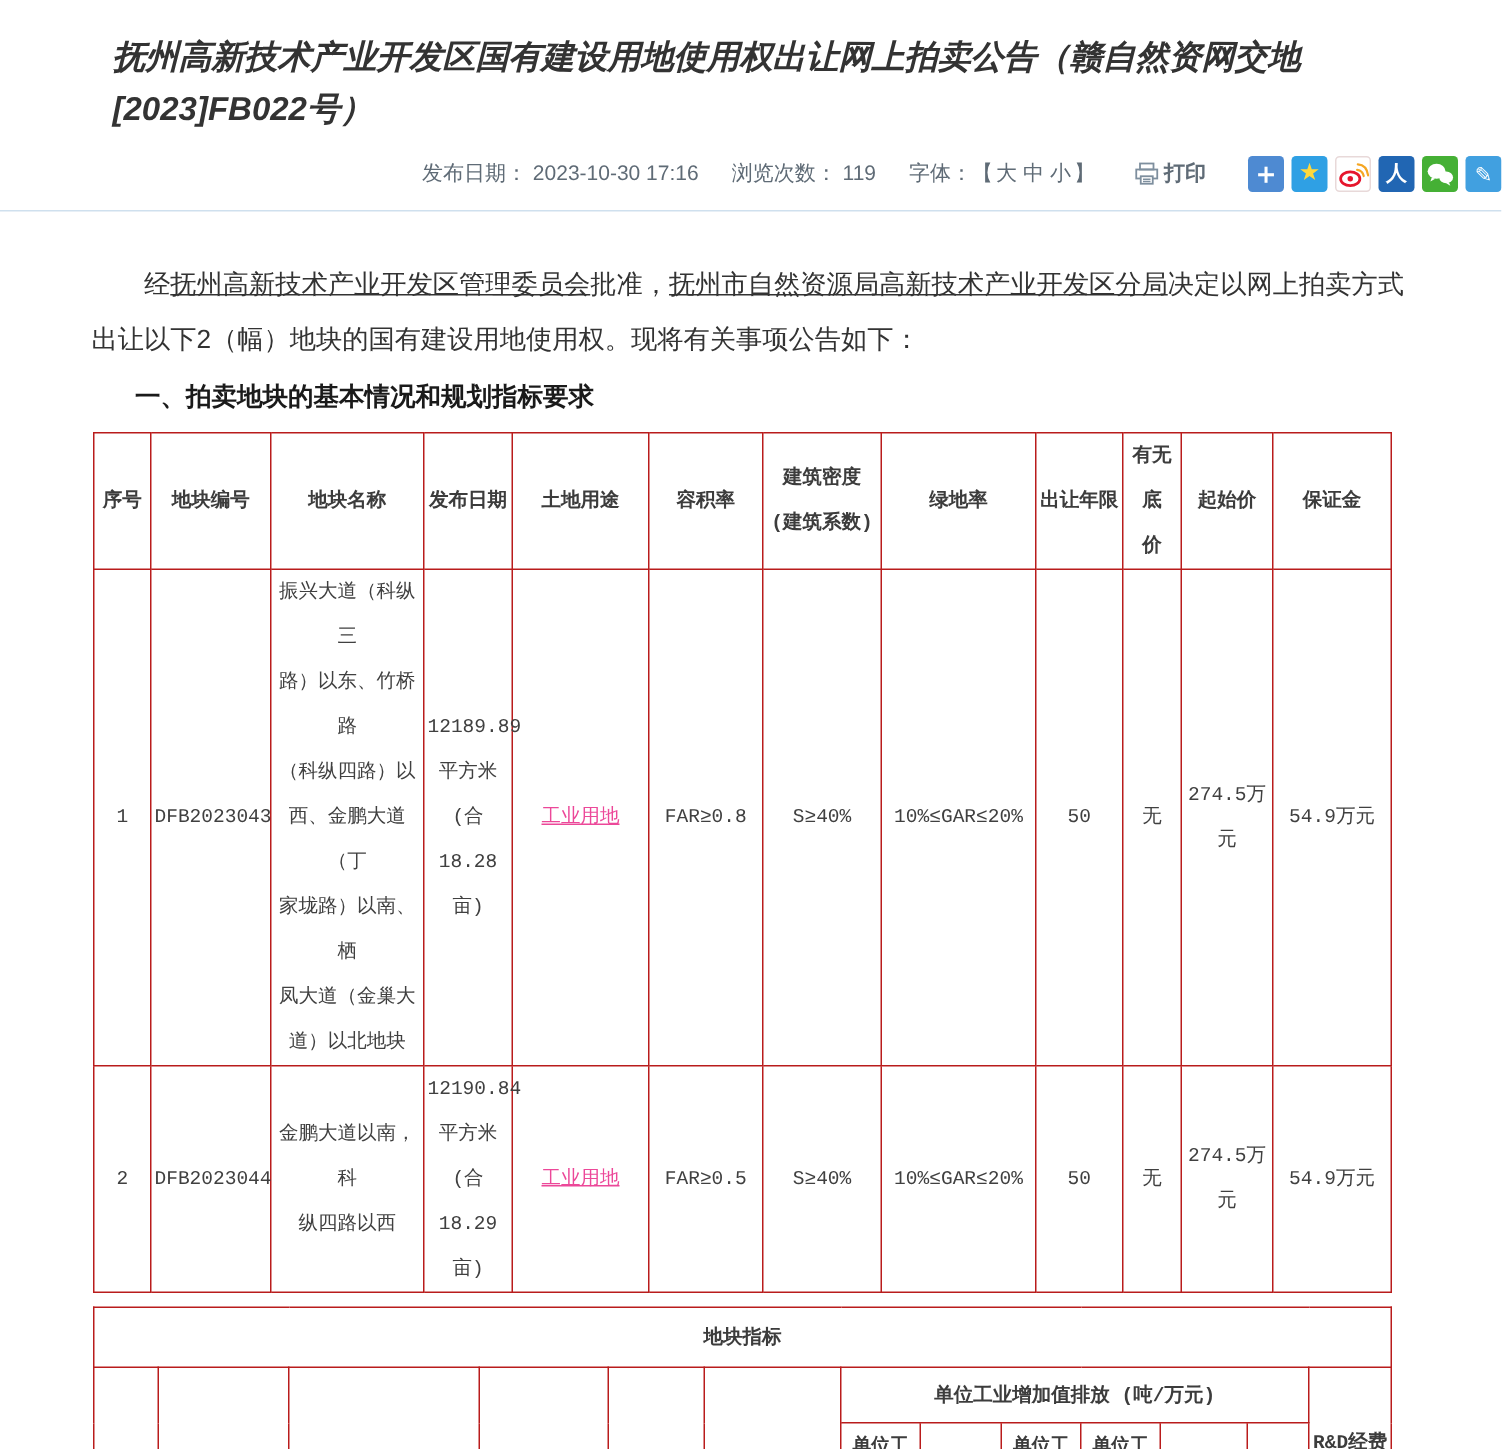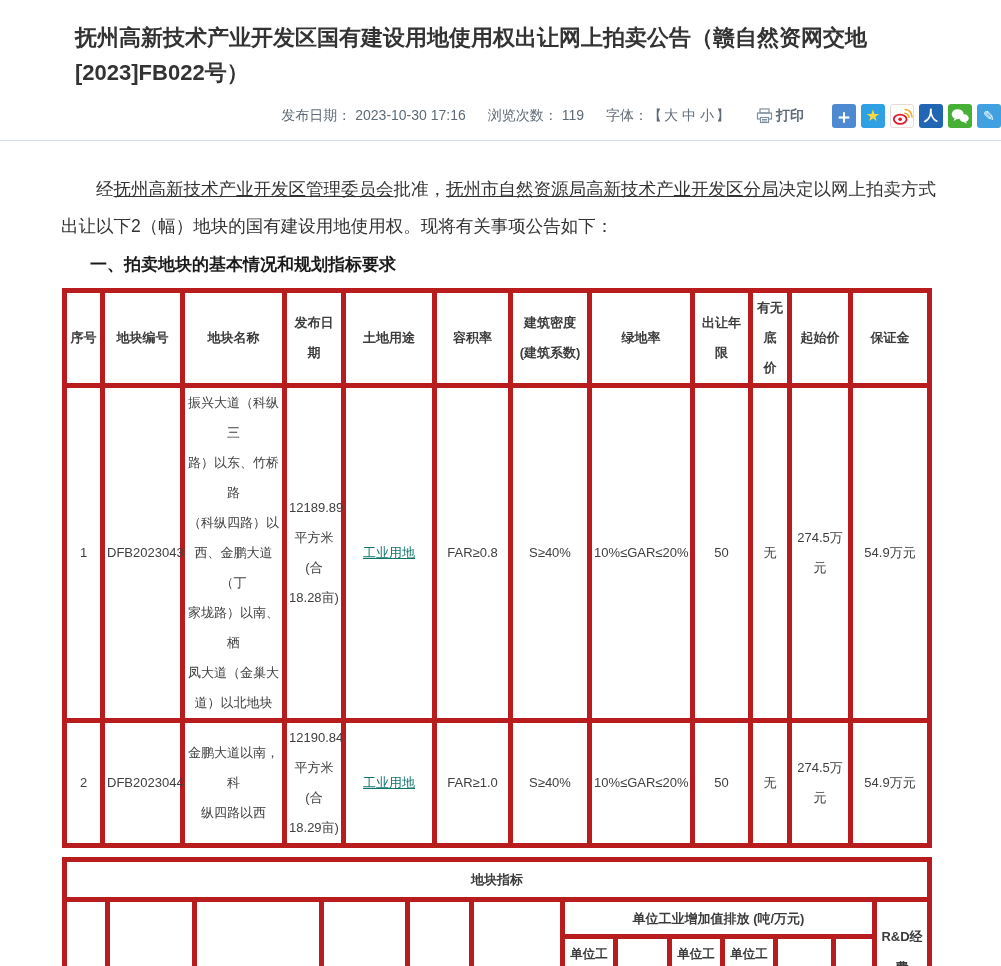"抚州高新技术产业开发区国有建设用地使用权出让网上拍卖公告（赣自然资网交地[202" .title { font-style: none -> italic }
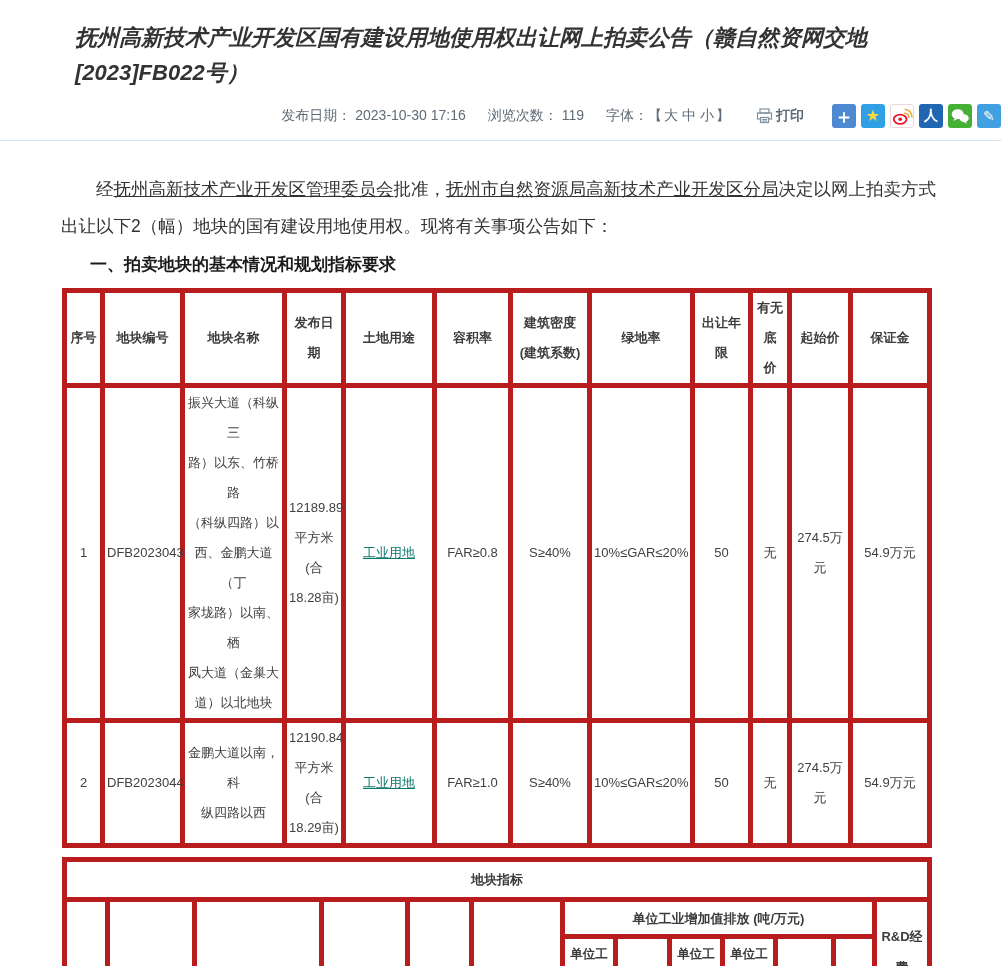"有无底" td, th { border: 5px solid #b91c1c -> 1px solid #b91c1c; font-family: none -> Liberation Mono, monospace }
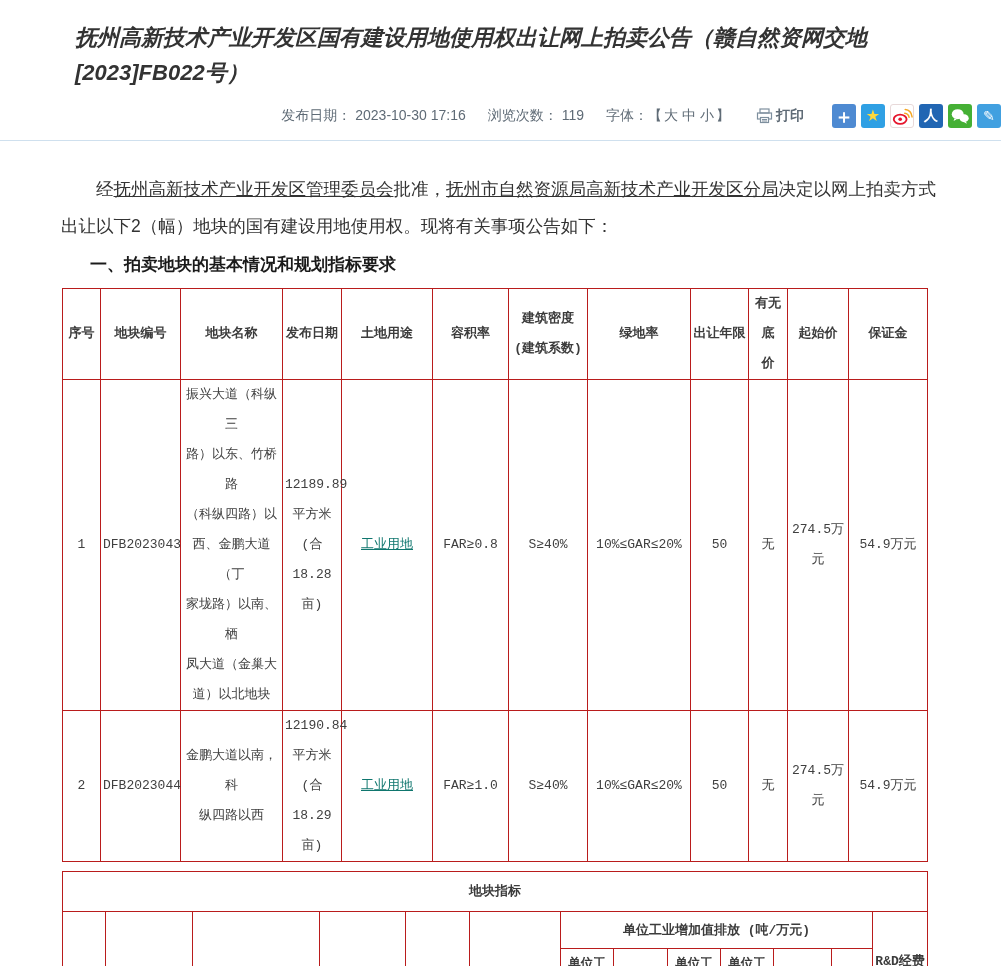"工业用地" a.tlink { color: #0f766e -> #ec4899 }
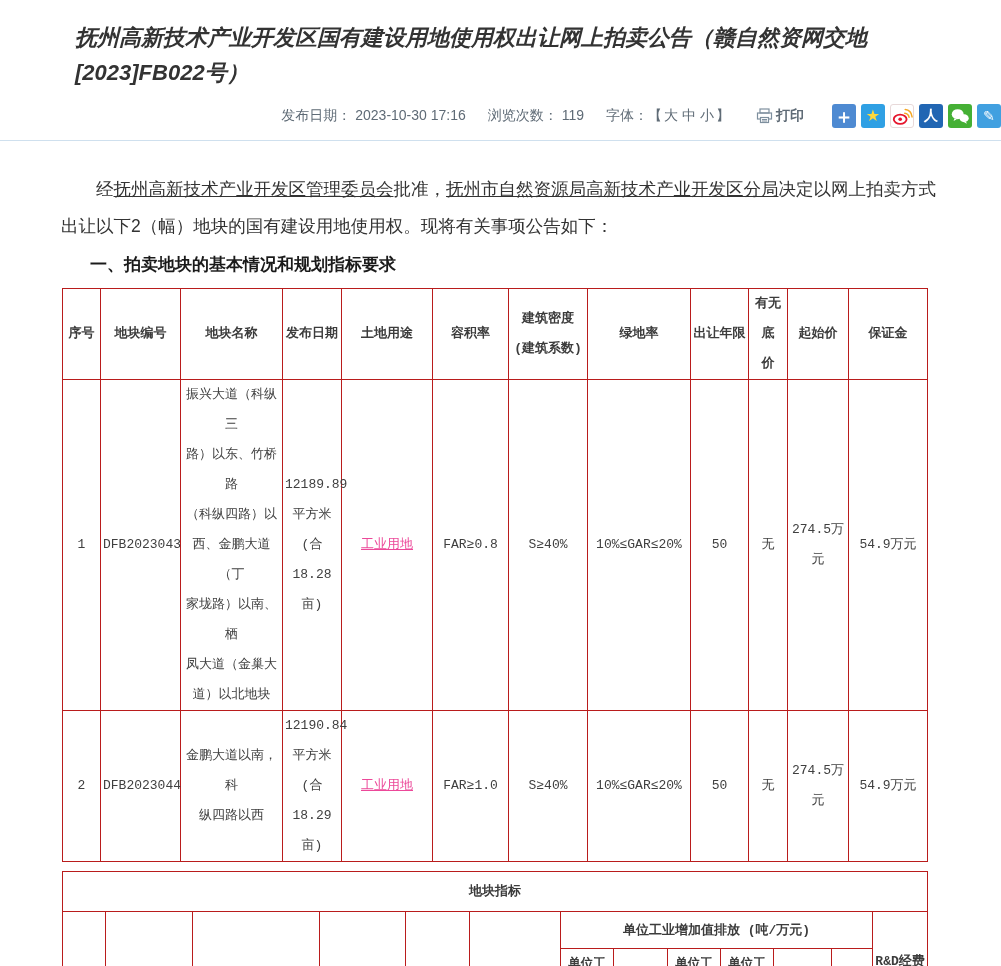"FAR≥1.0" td { text: 1.0 -> 0.5 }
